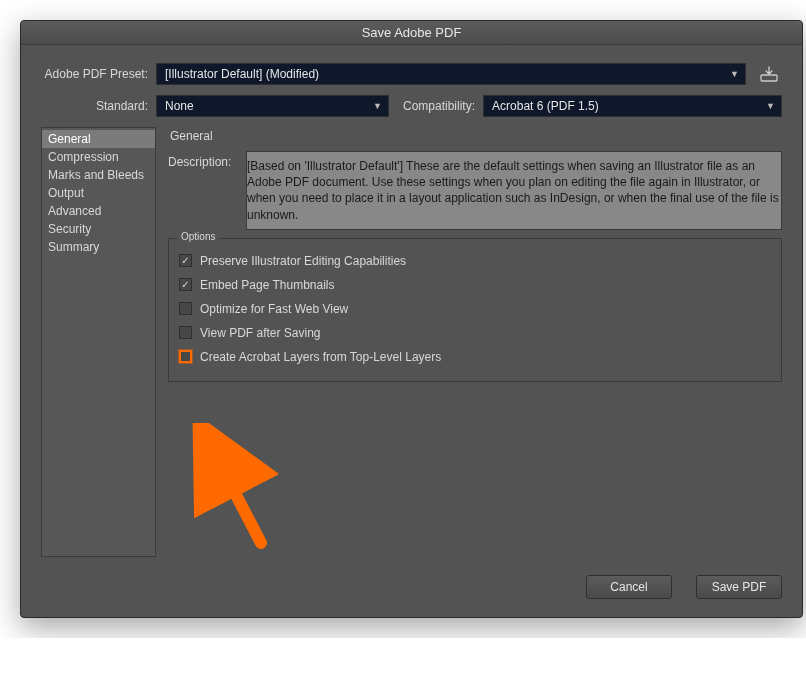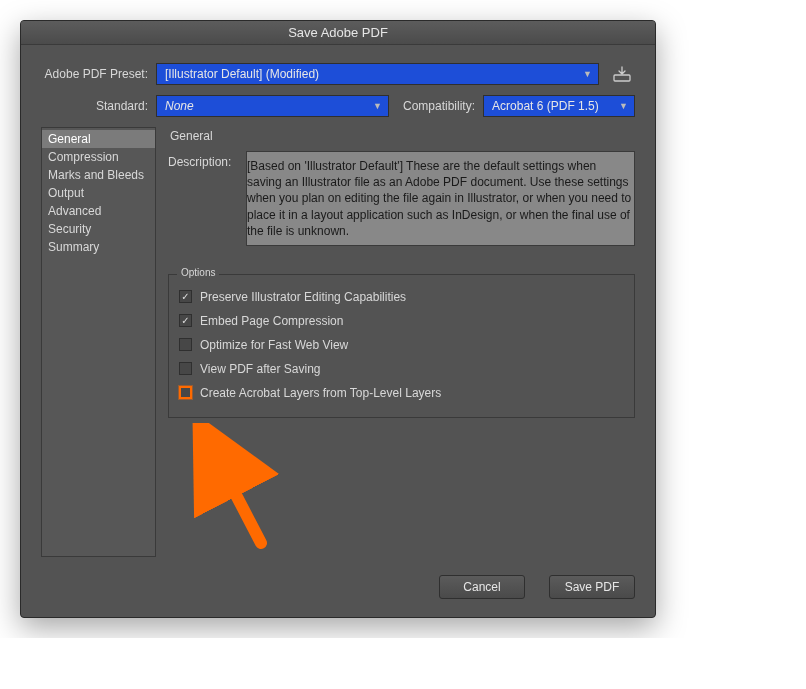"Save Adobe PDF" .dialog { width: 636px -> 783px }
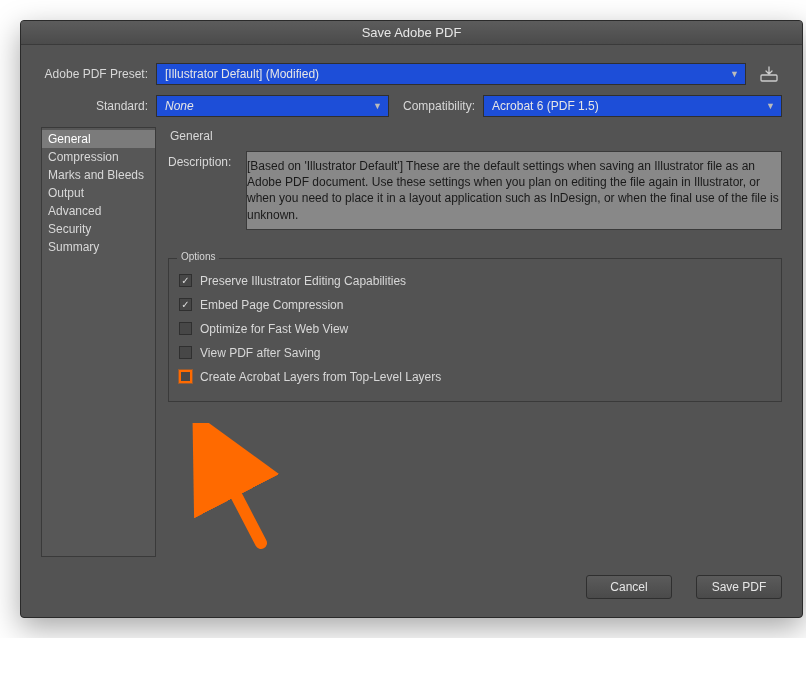"[Illustrator Default] (Modified)" .select { background: #1d4ed8 -> #0f172a }
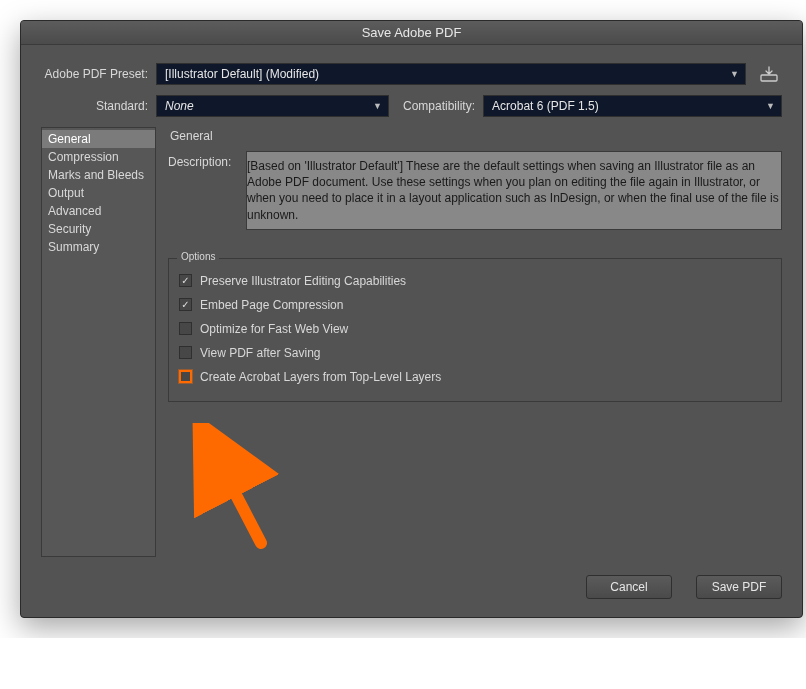"None" .std-row .select.std { font-style: italic -> none }
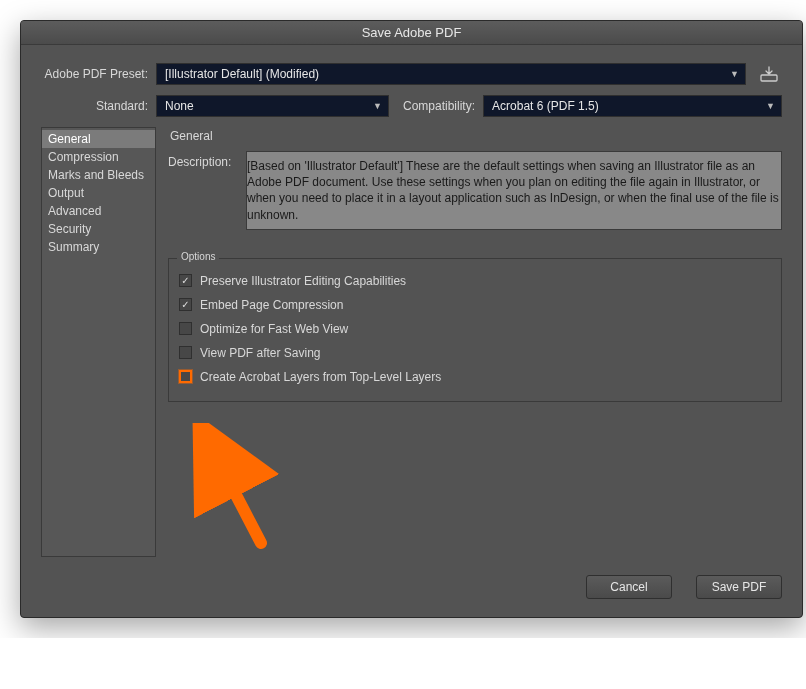"Description:" .desc-row { margin-bottom: 28px -> 8px }
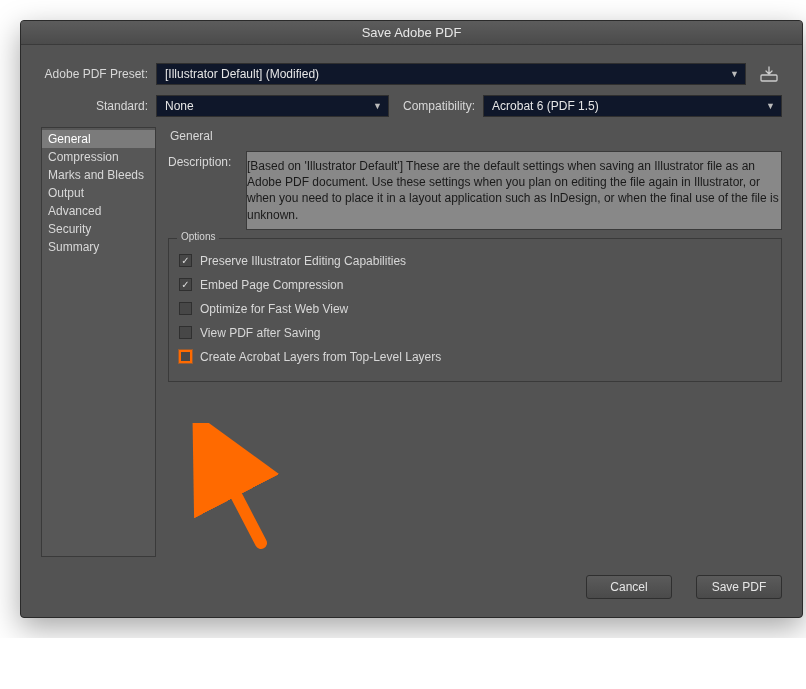"Embed Page Compression" span { text: Compression -> Thumbnails }
